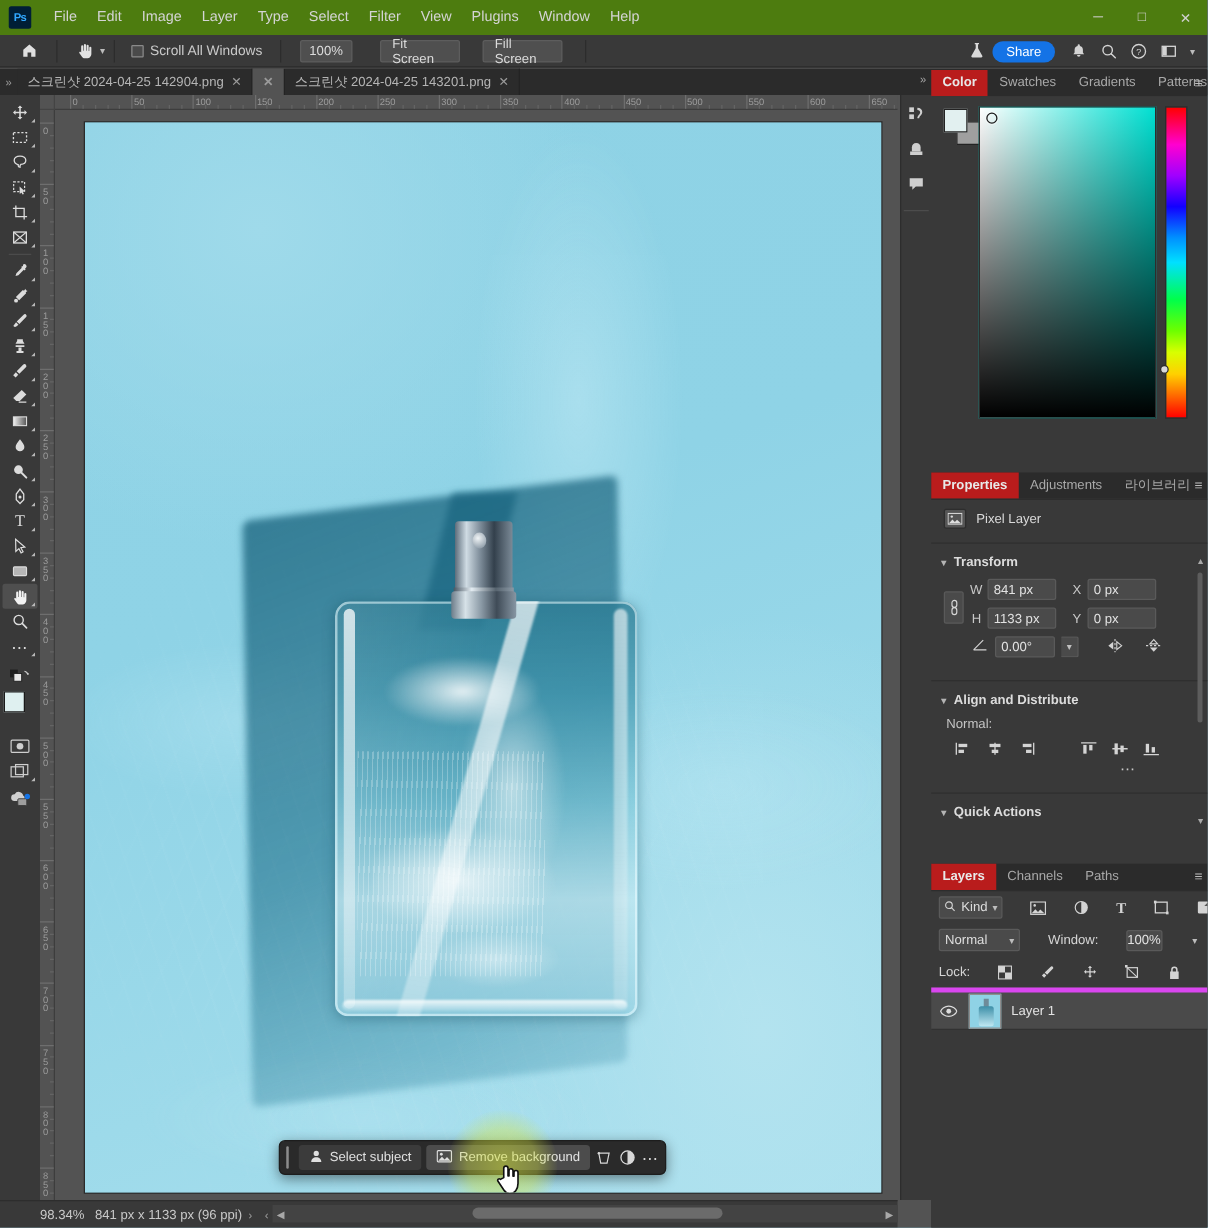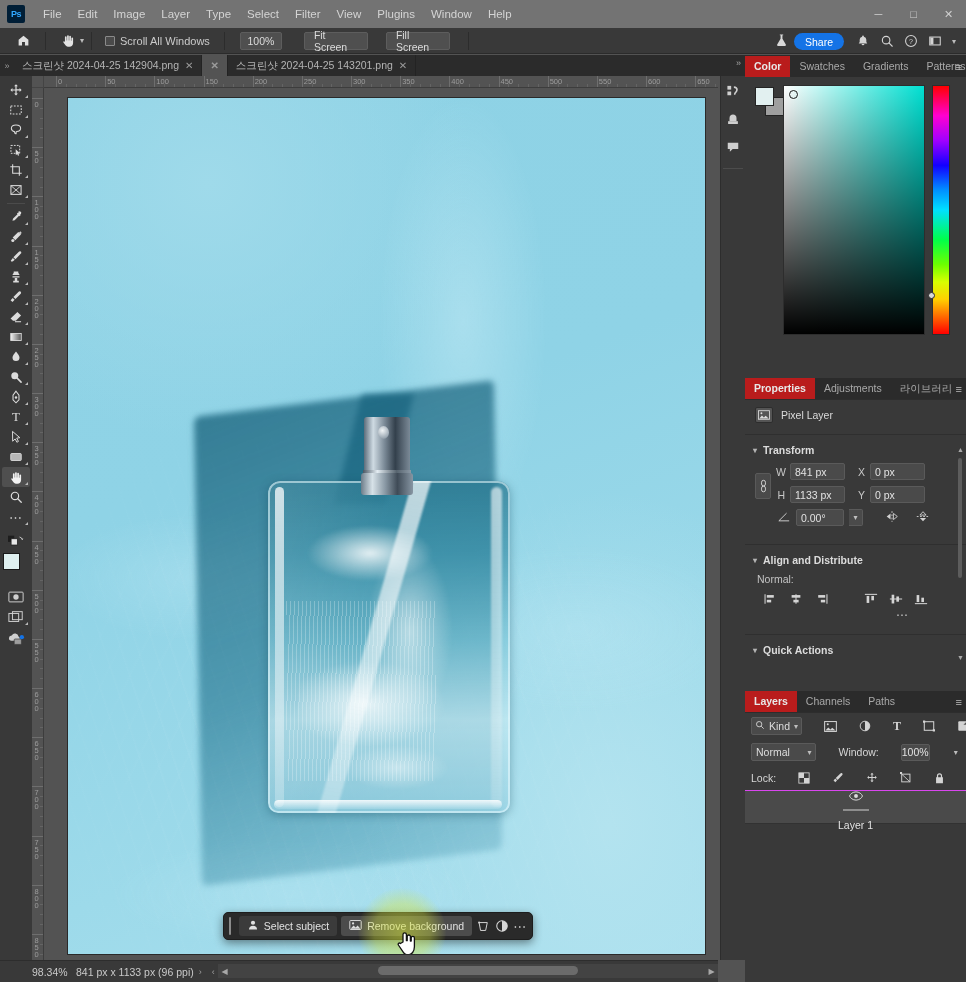"Ps" .menubar { background: #737373 -> #4d7c0f }
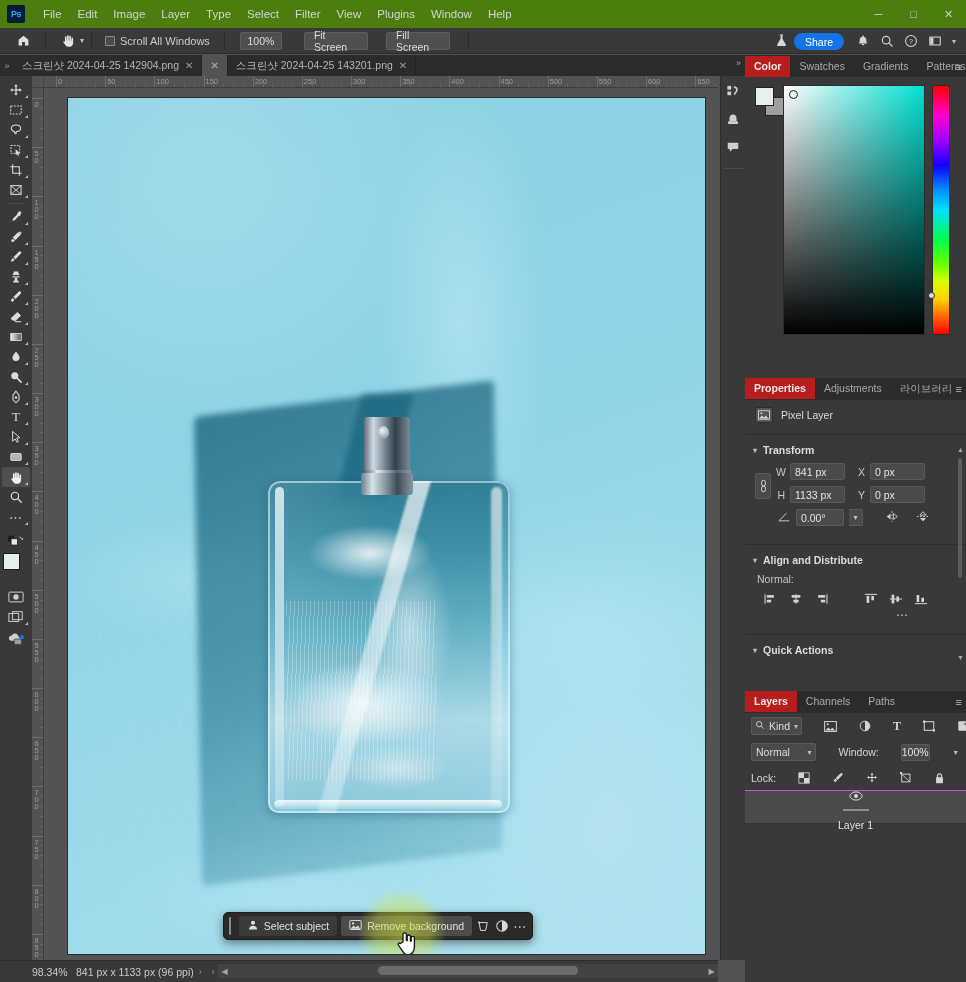"Layer 1" .layer-item { border-top: 1px solid #d946ef -> 4px solid #d946ef; flex-direction: column -> none }
